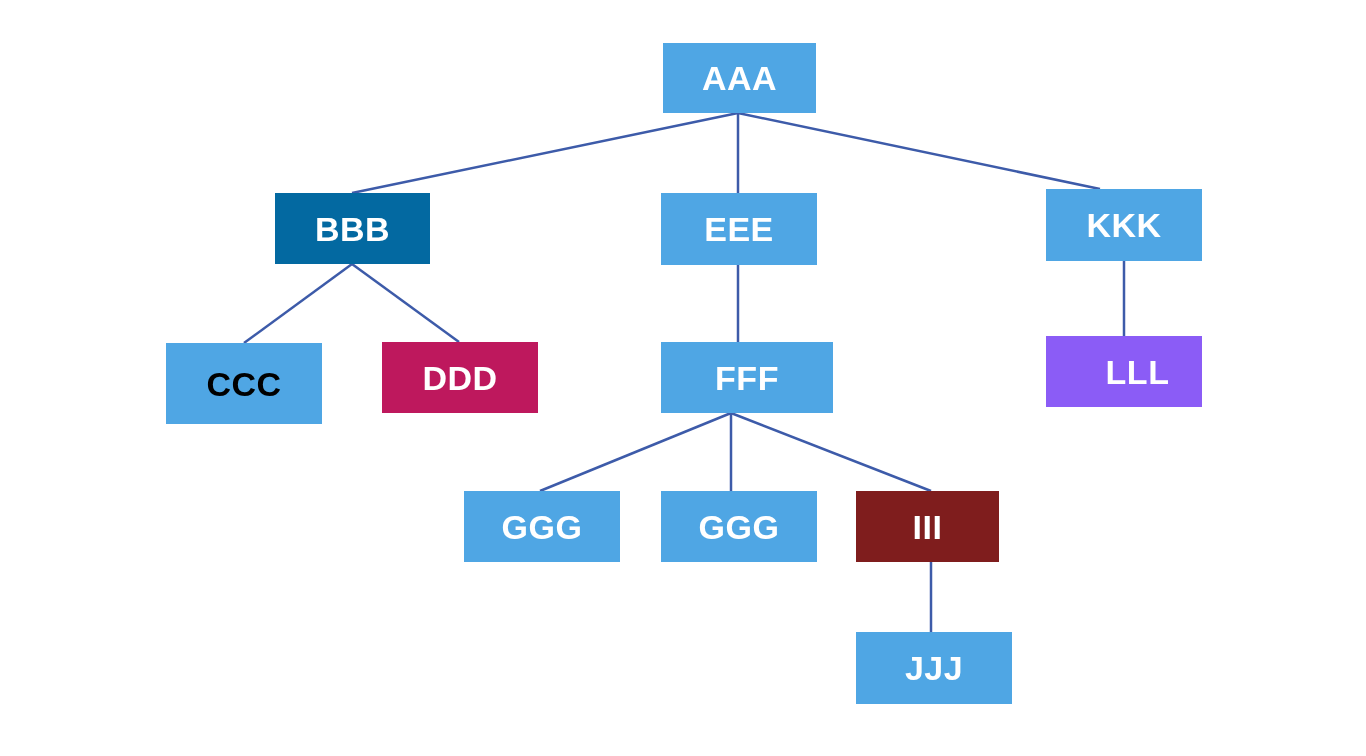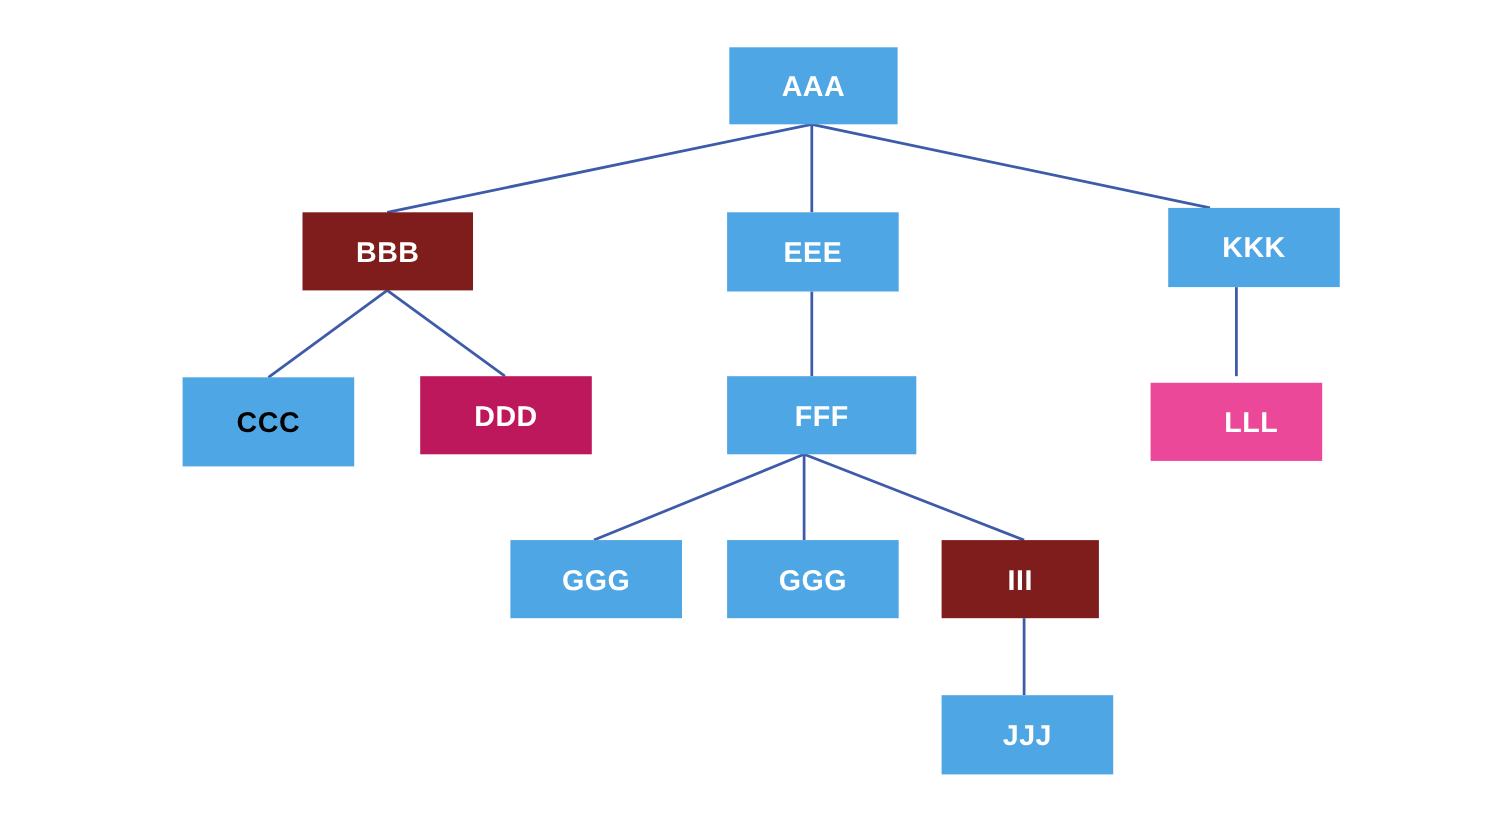"AAA" .node { font-size: 26px -> 34px }
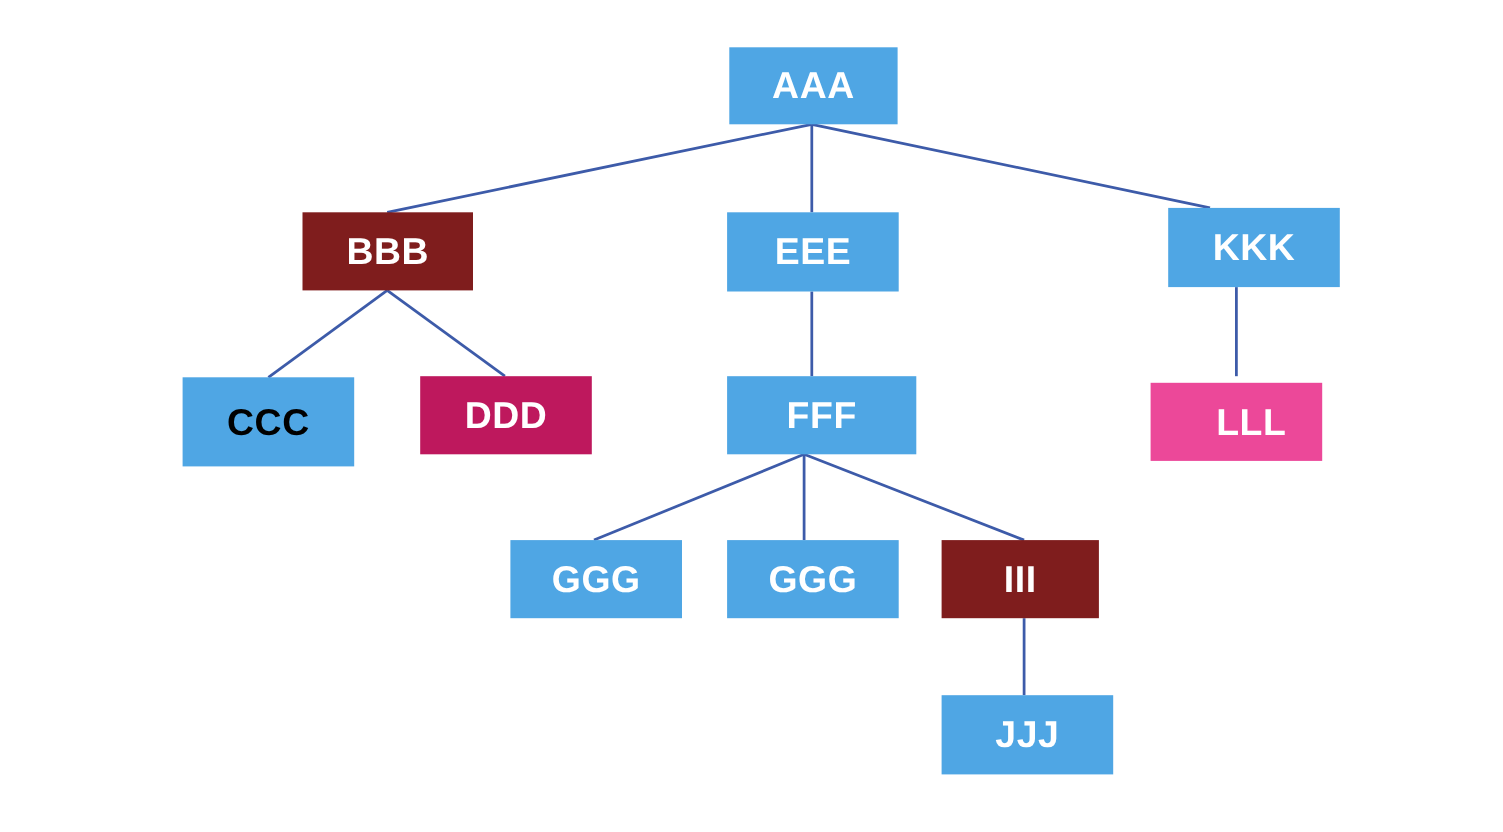"BBB" div.node { background: #7f1d1d -> #0369a1 }
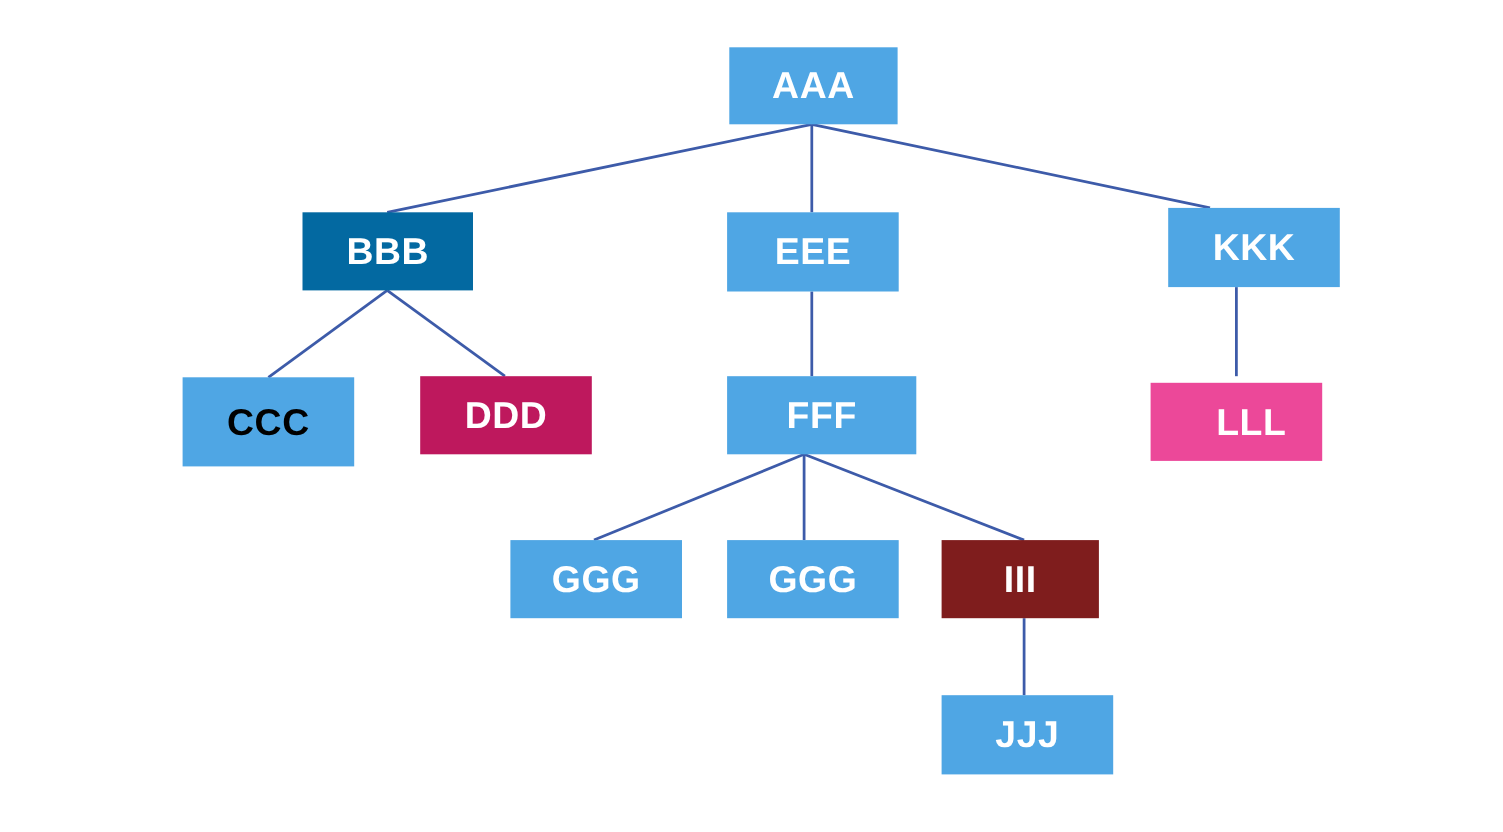"KKK" div.node { margin-left: 16px -> none }
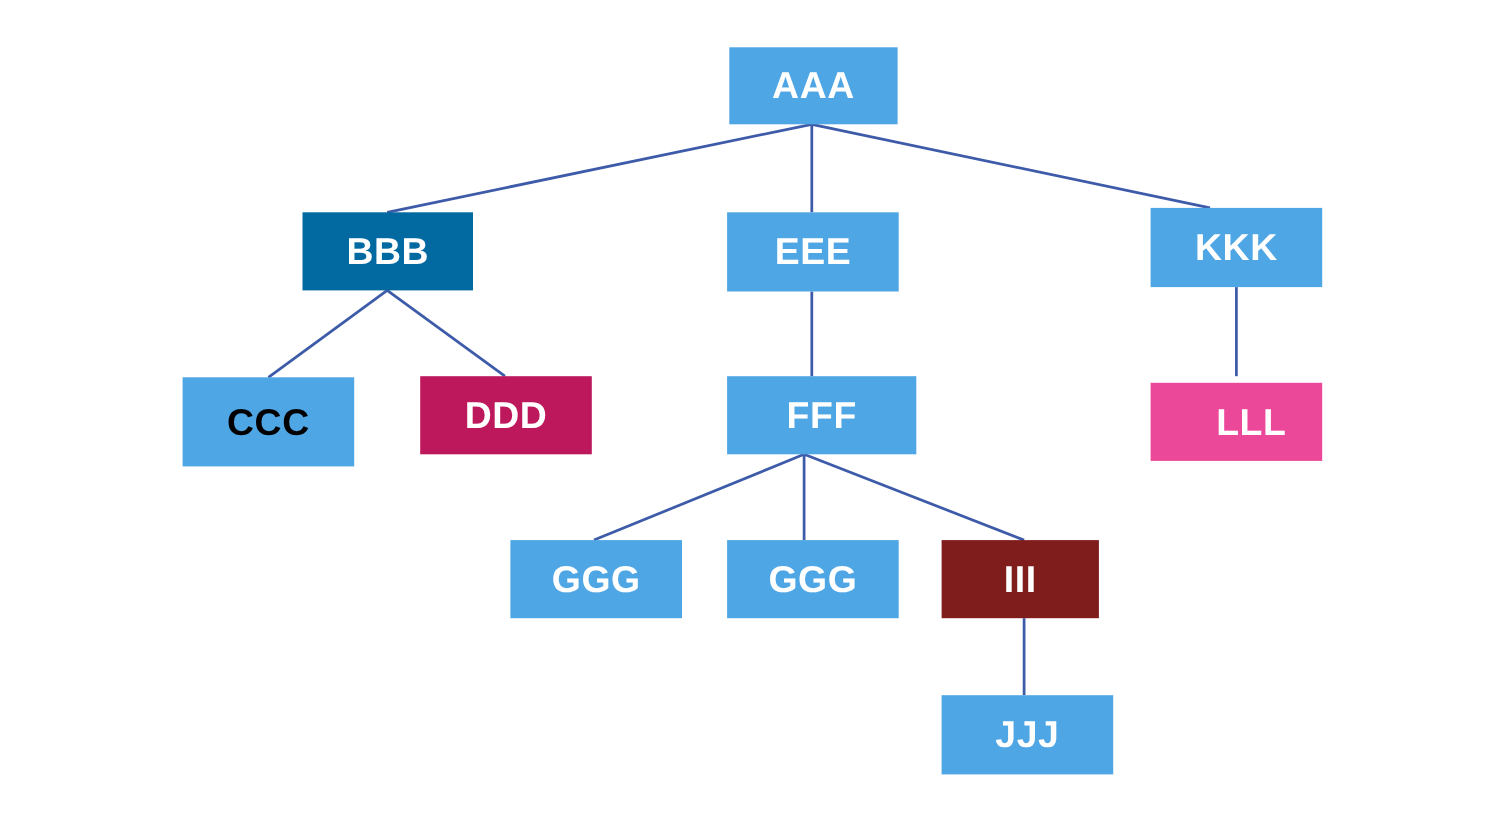"LLL" div.node { background: #ec4899 -> #8b5cf6; top: 348px -> 336px }
